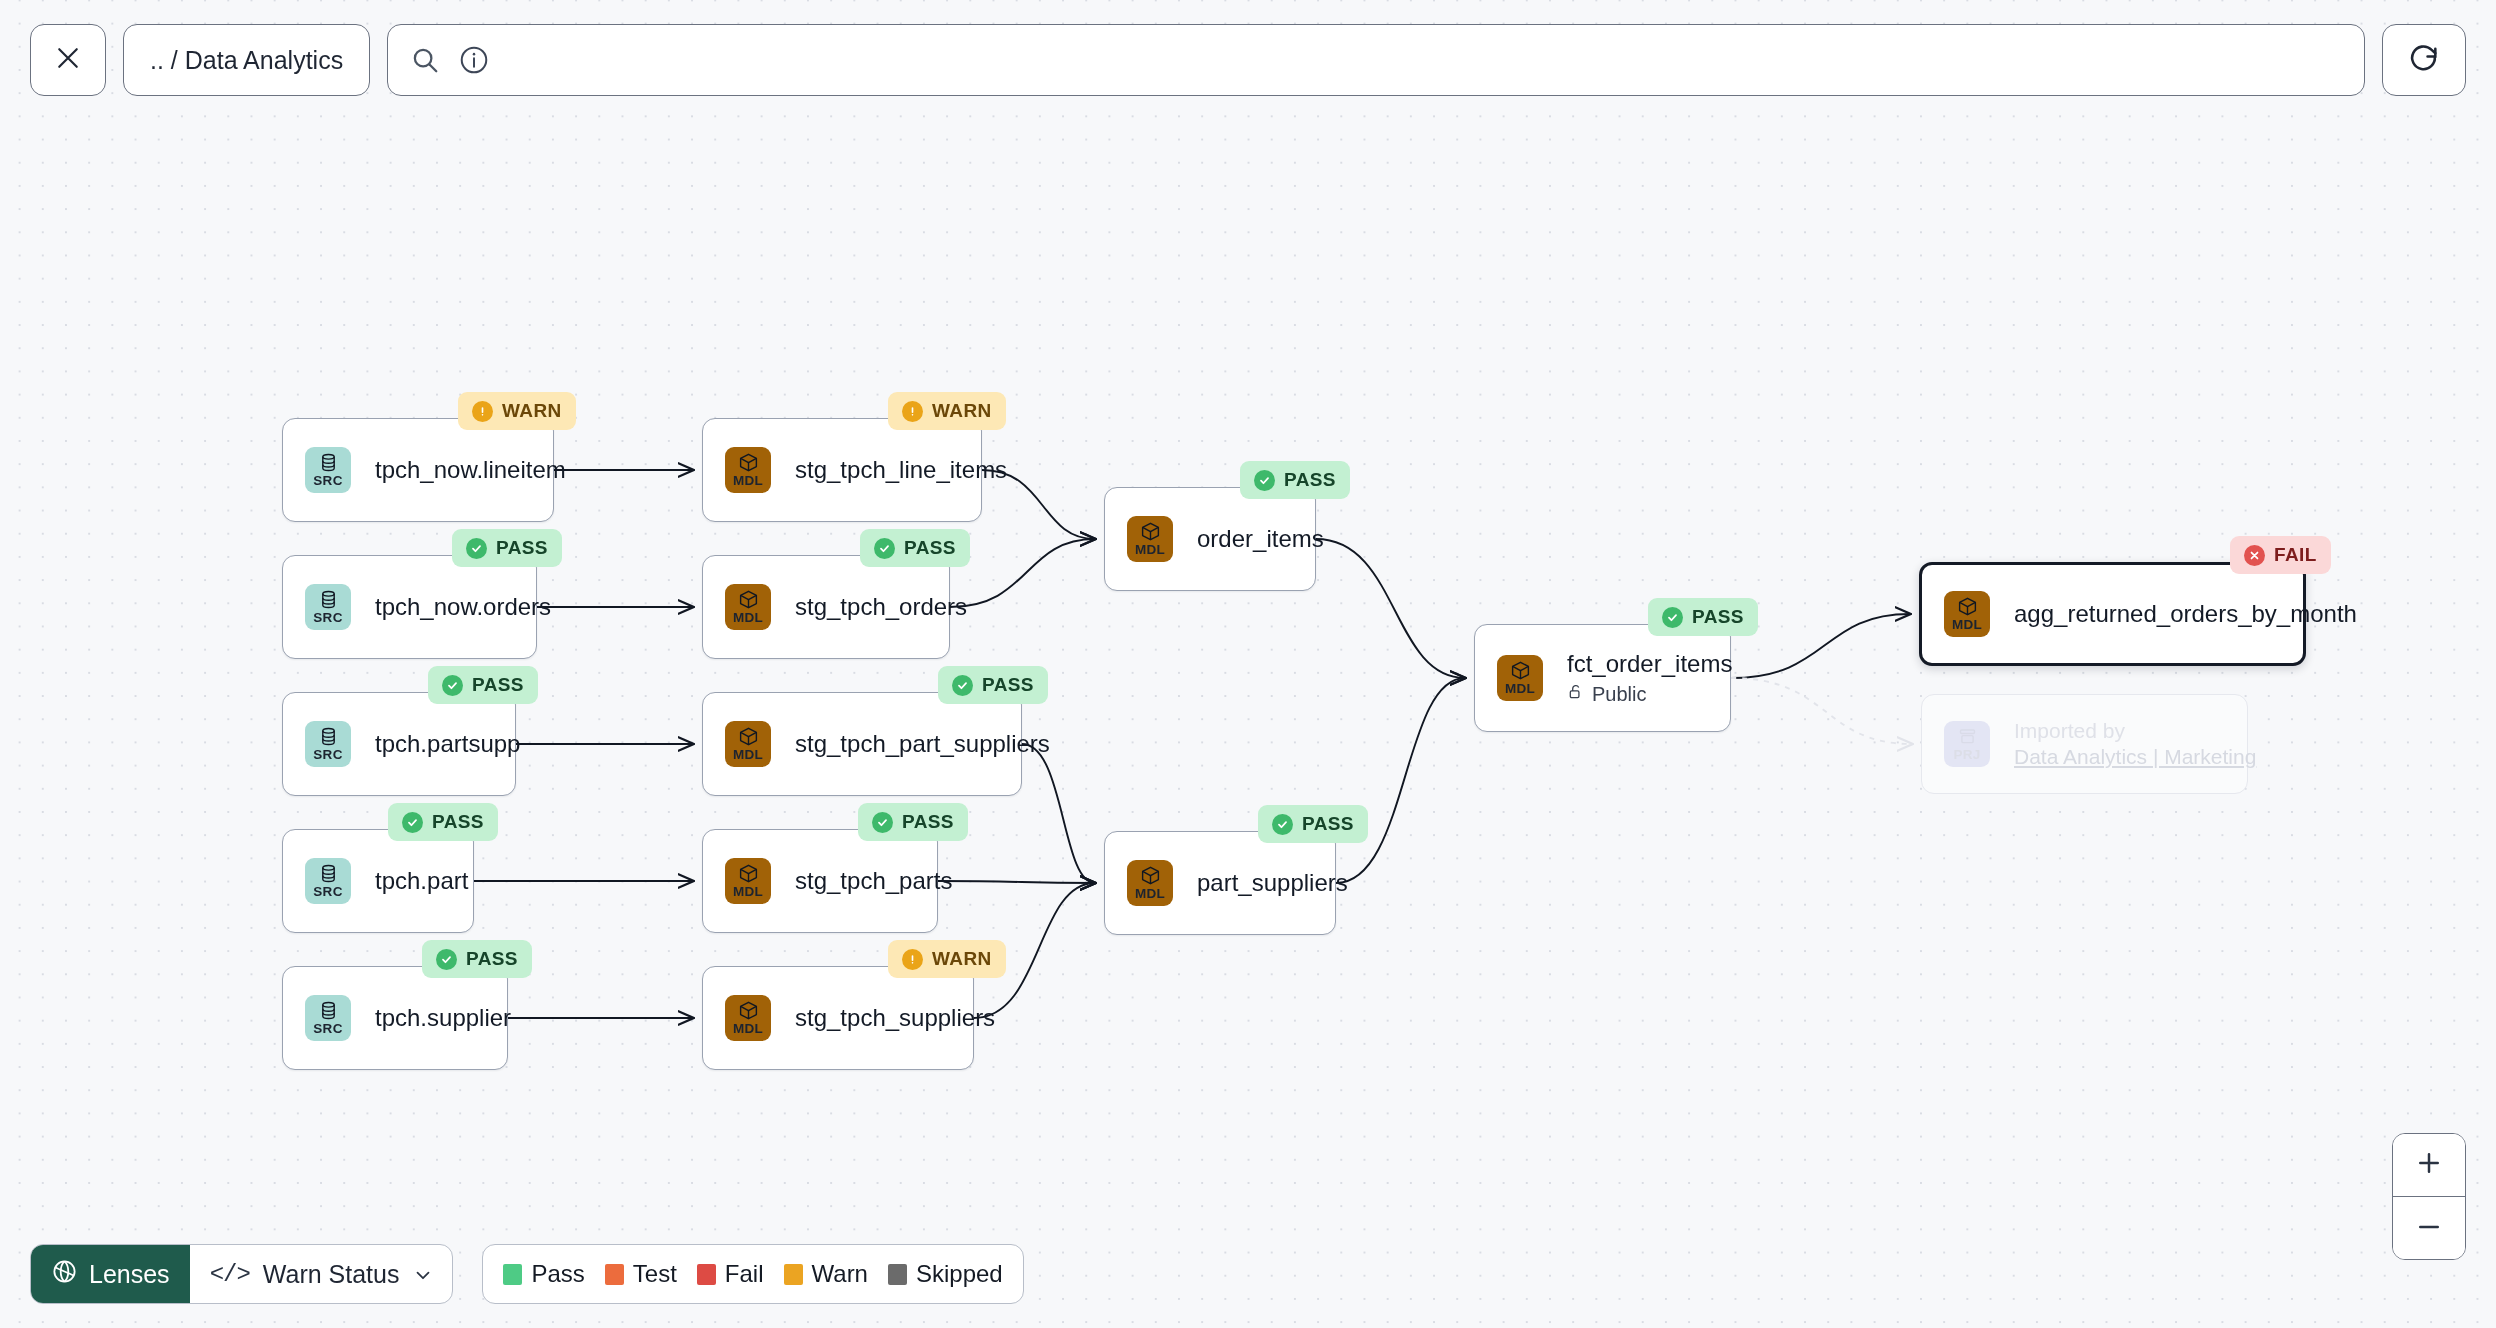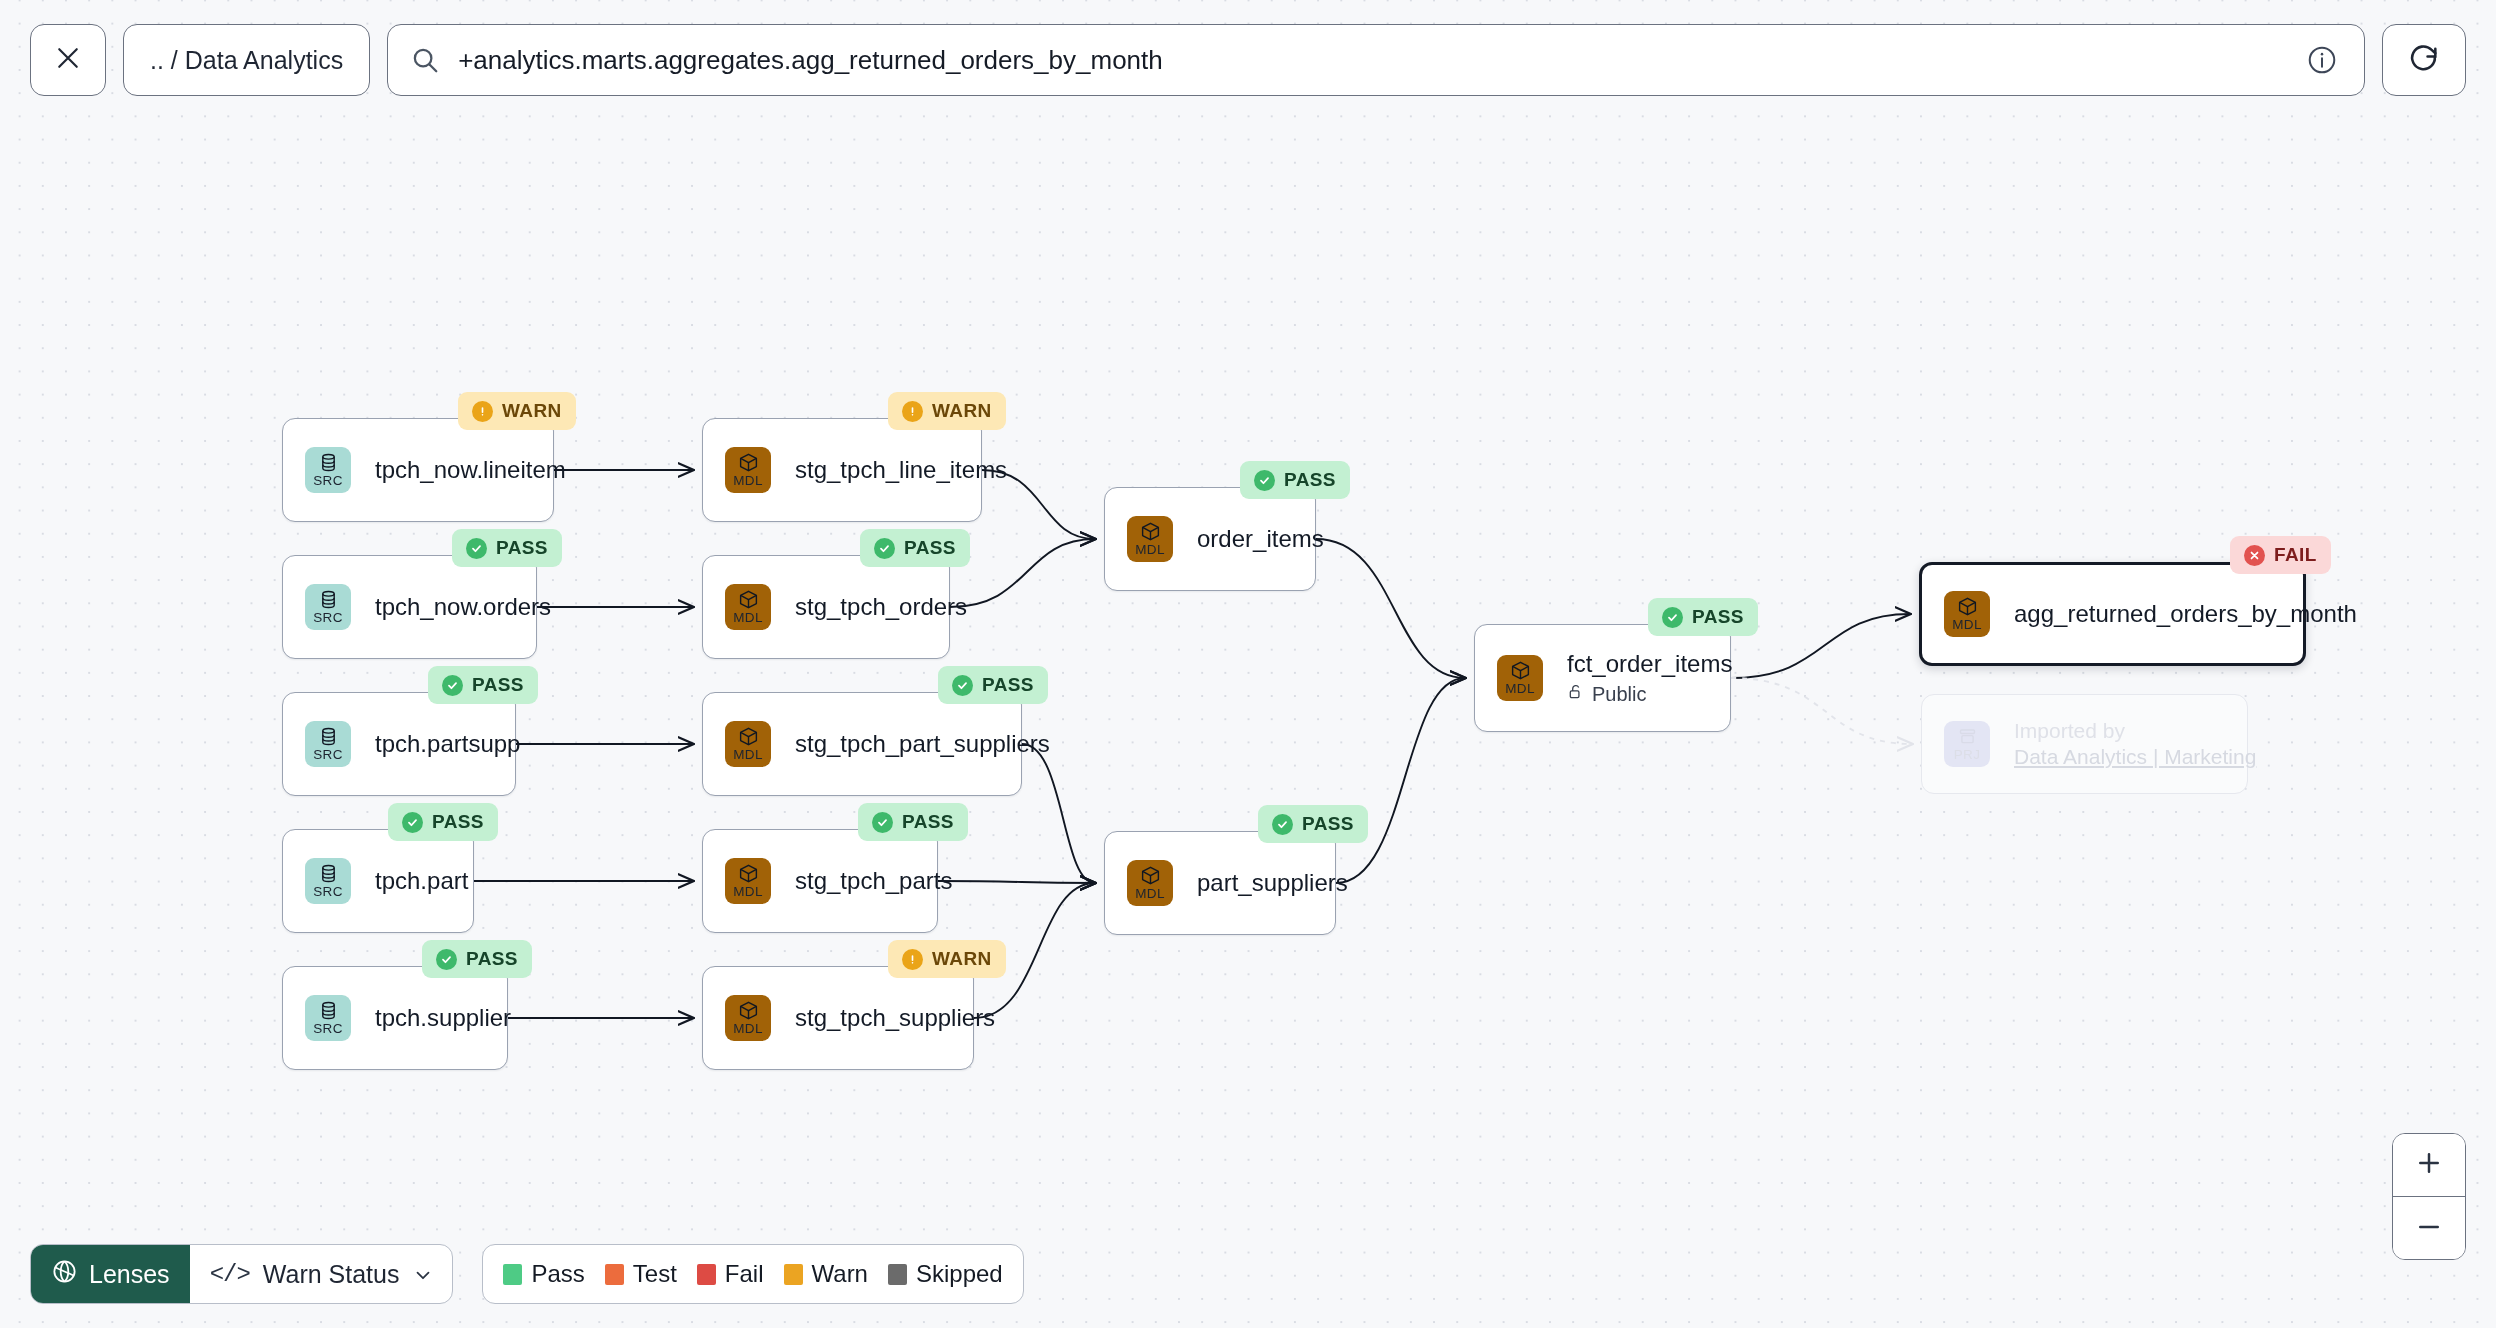"+analytics.marts.aggregates.agg_returned" span.sval { html: <span>+analytics.marts.aggregates.agg_returned_orders_by_month</span> -> none }
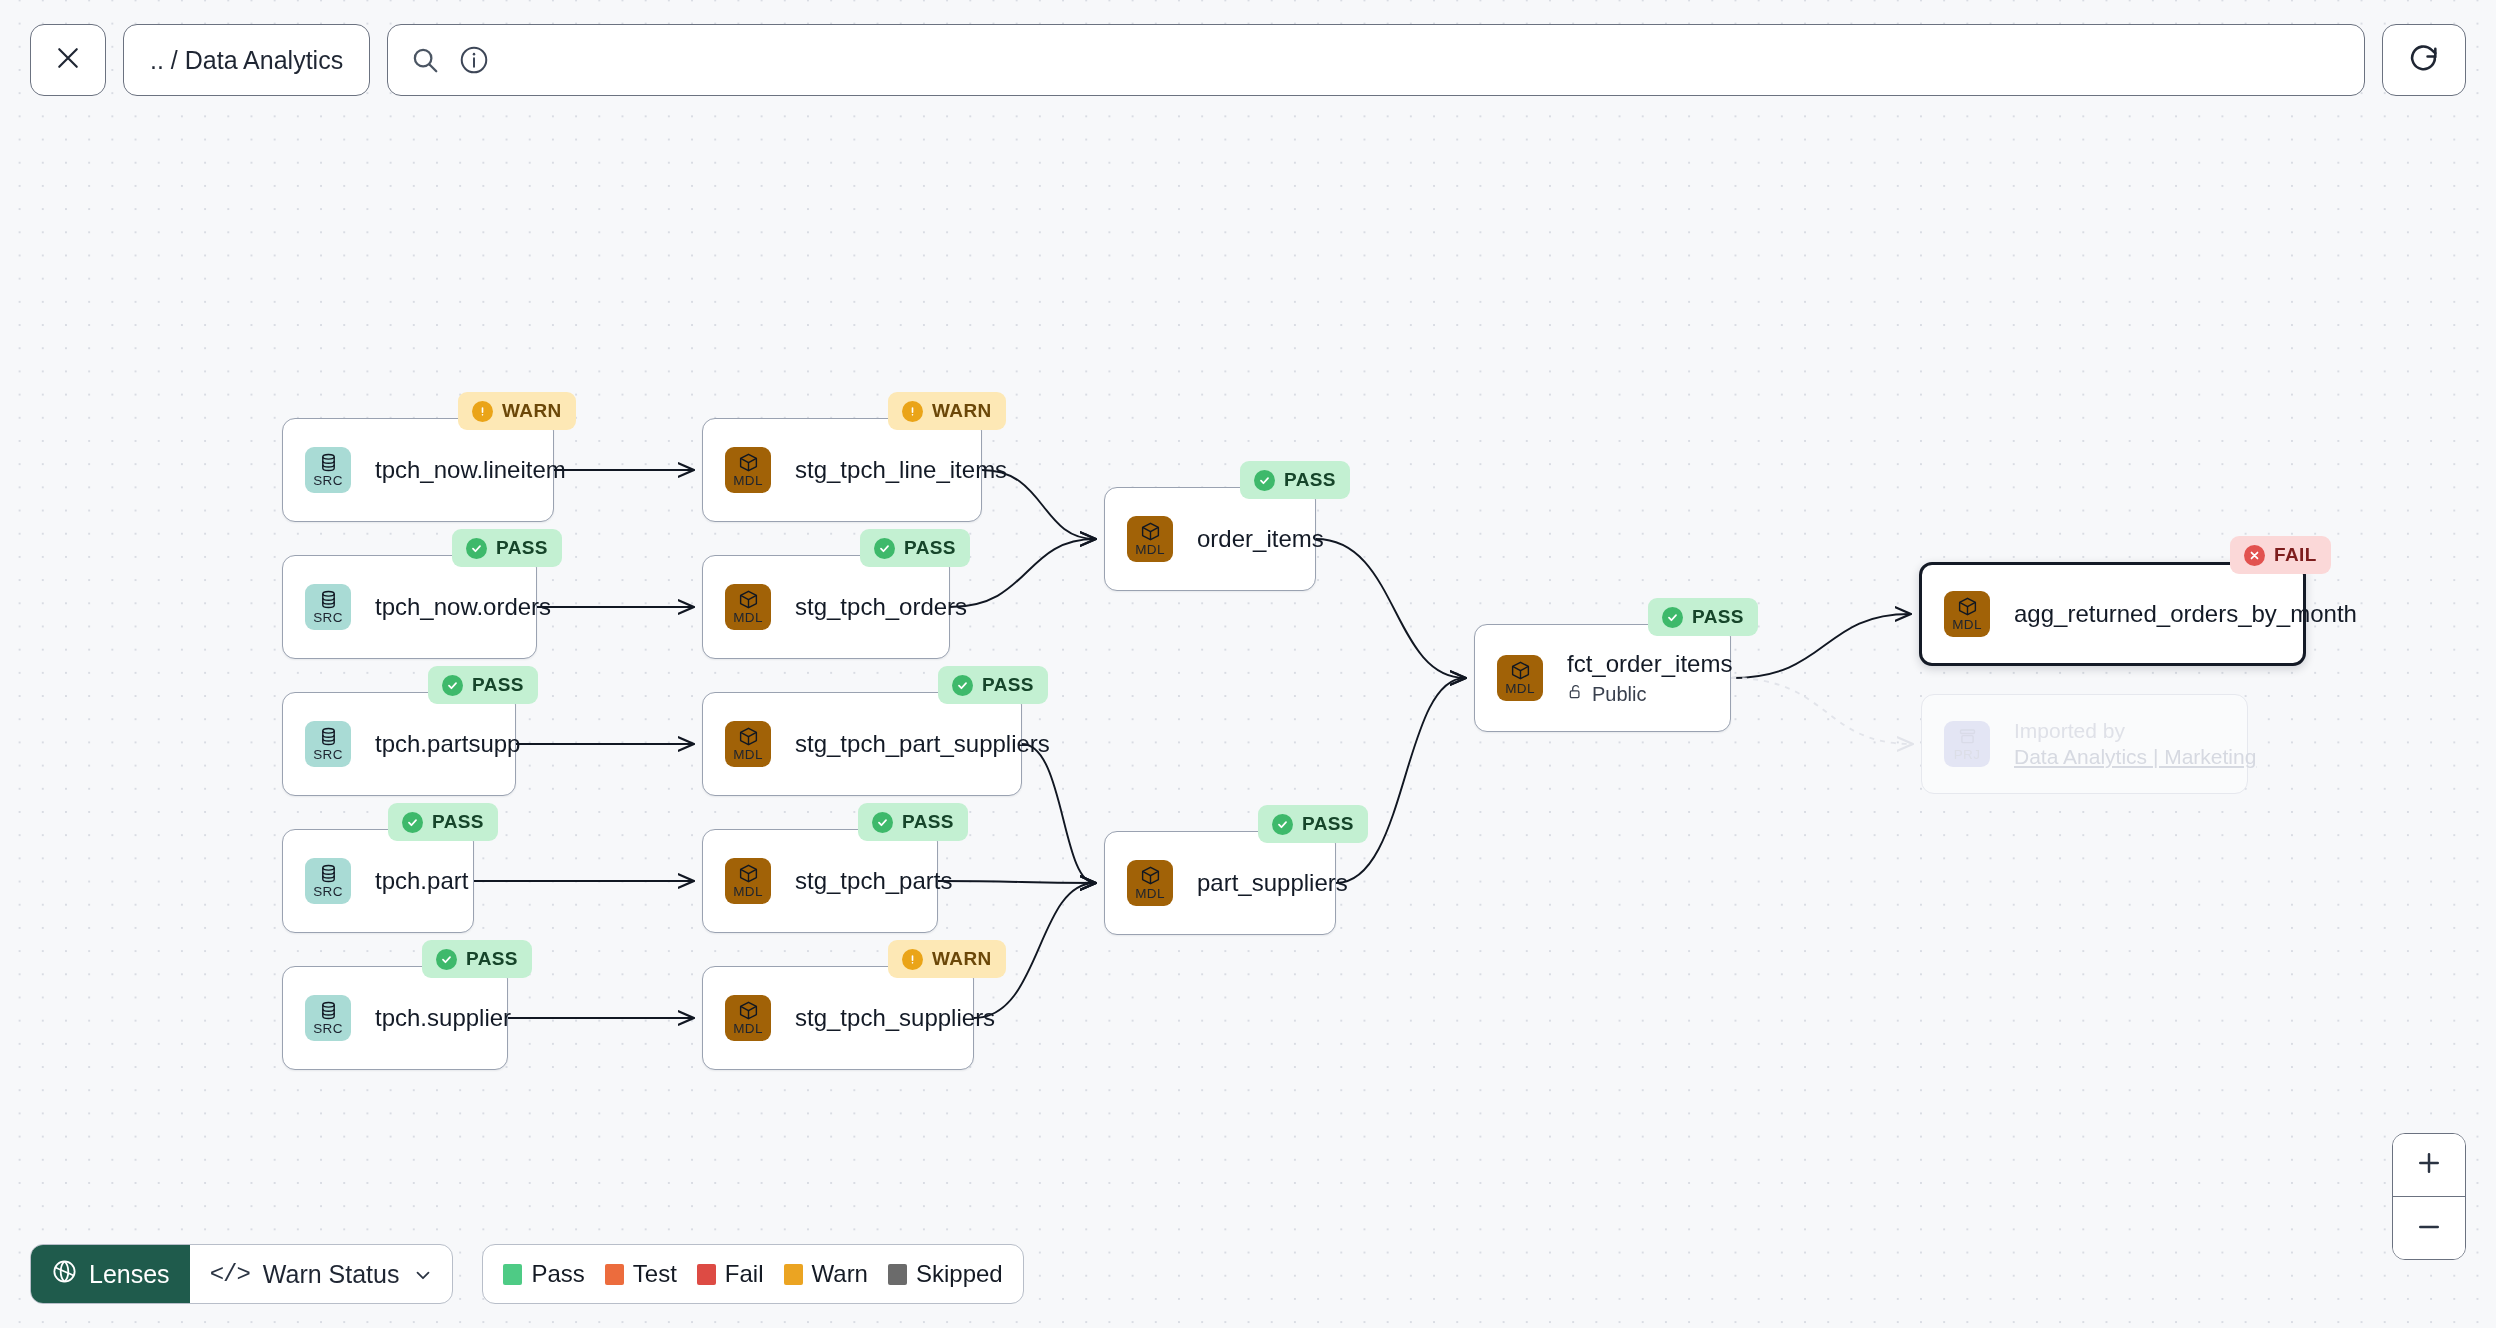"SRC" .badge-icon .tag { font-weight: 400 -> 700 }
